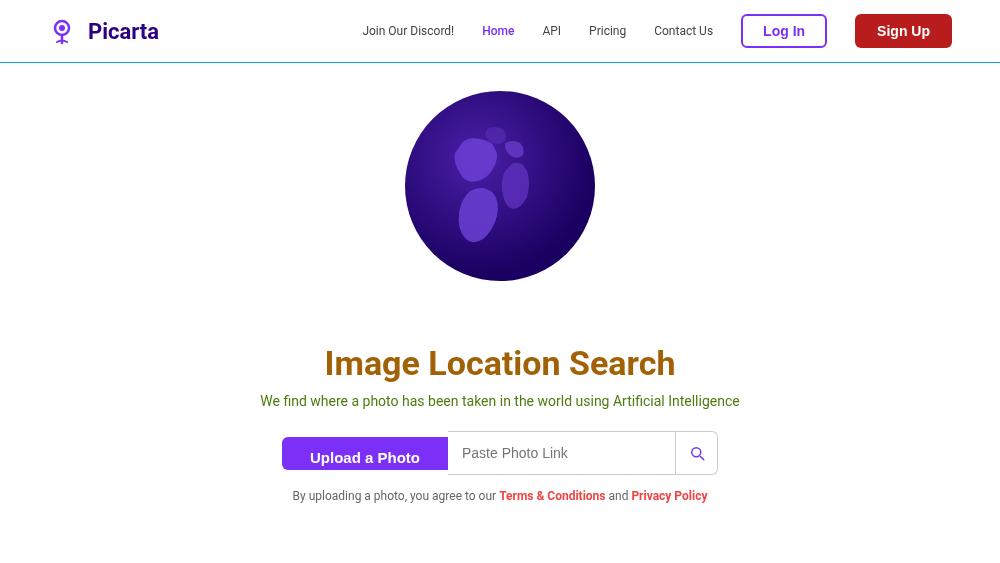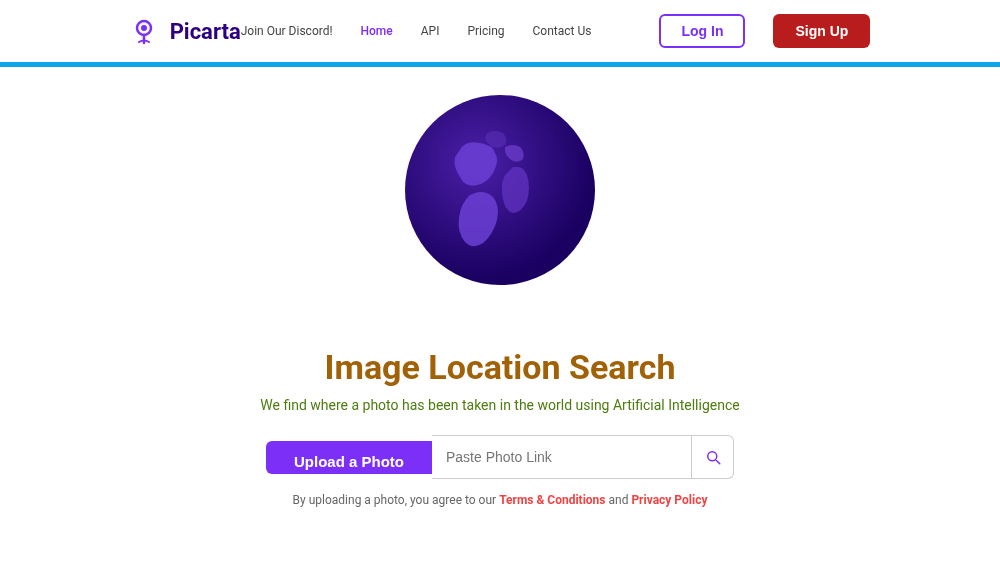"Picarta" header { border-bottom: 5px solid #0ea5e9 -> 1px solid #0ea5e9; justify-content: center -> space-between }
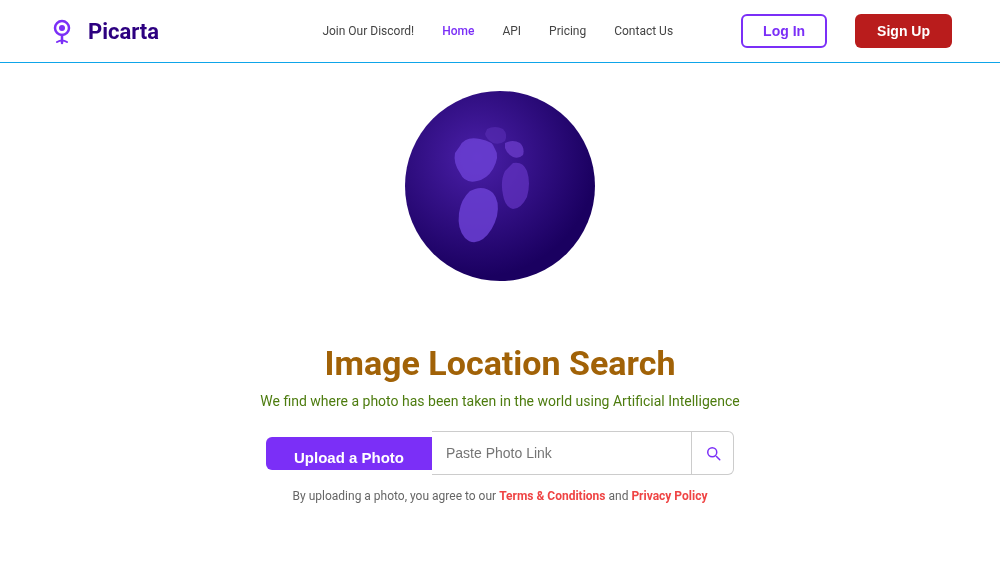"Log In" .btn-login { margin-left: 40px -> none }
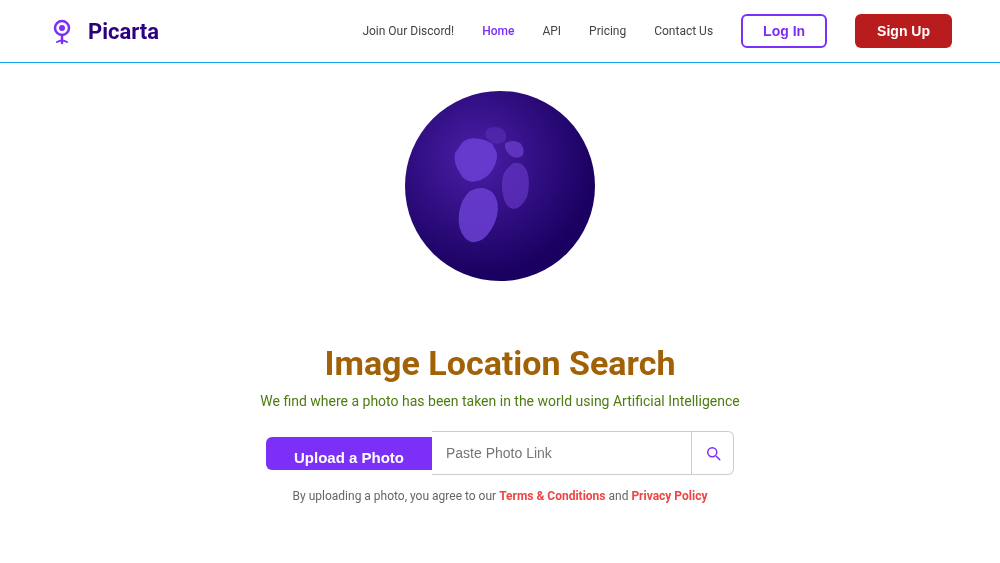"Paste Photo Link" .url-input { width: 260px -> 228px }
